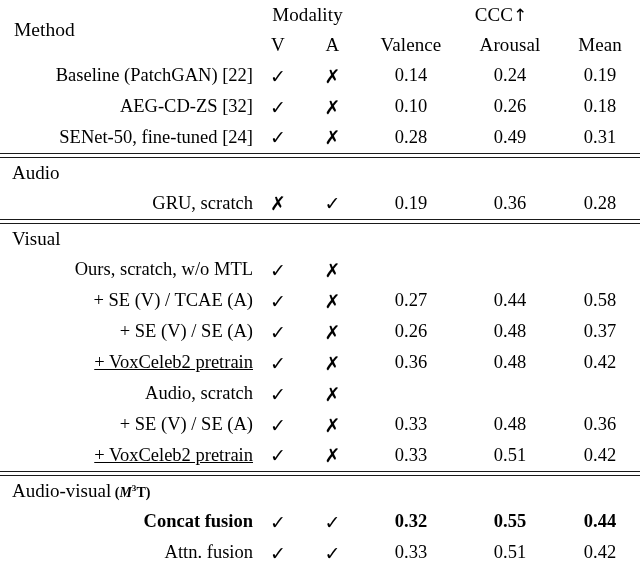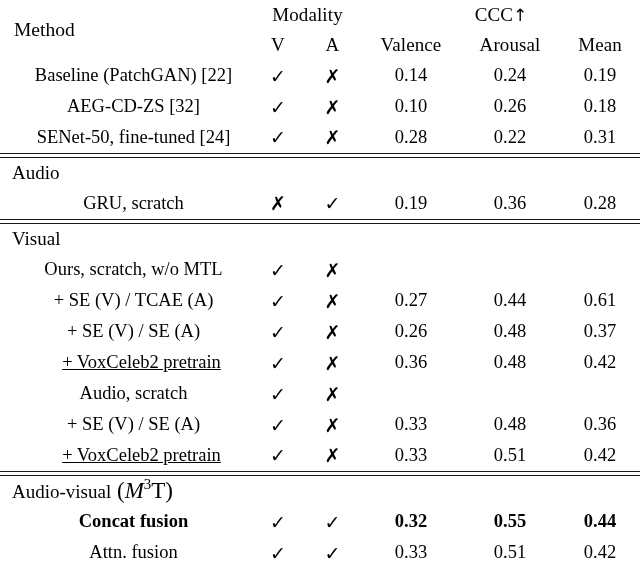"Baseline (PatchGAN) [22]" td.m-cell { text-align: center -> right }
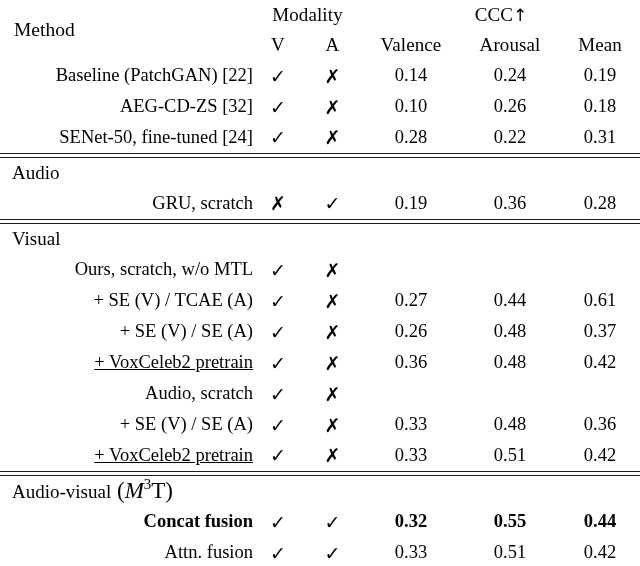"0.22" td.num { text: 0.22 -> 0.49 }
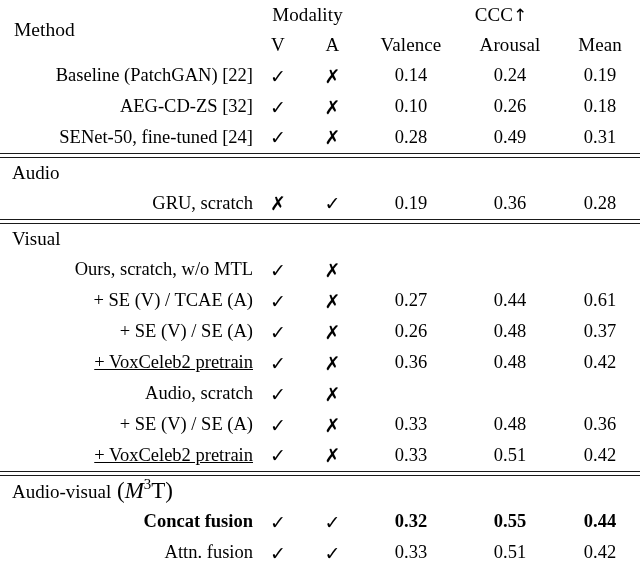"0.61" td.num { text: 0.61 -> 0.58 }
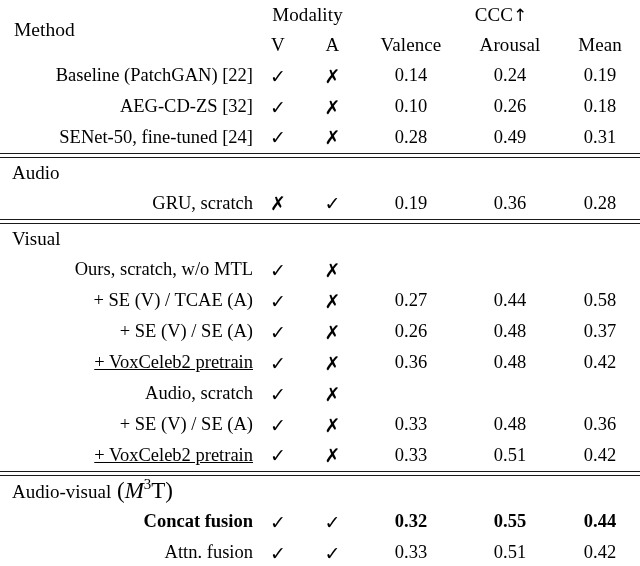"(M3T)" td.section-cell .sec-math { font-size: 23px -> 14px; font-weight: normal -> bold }
